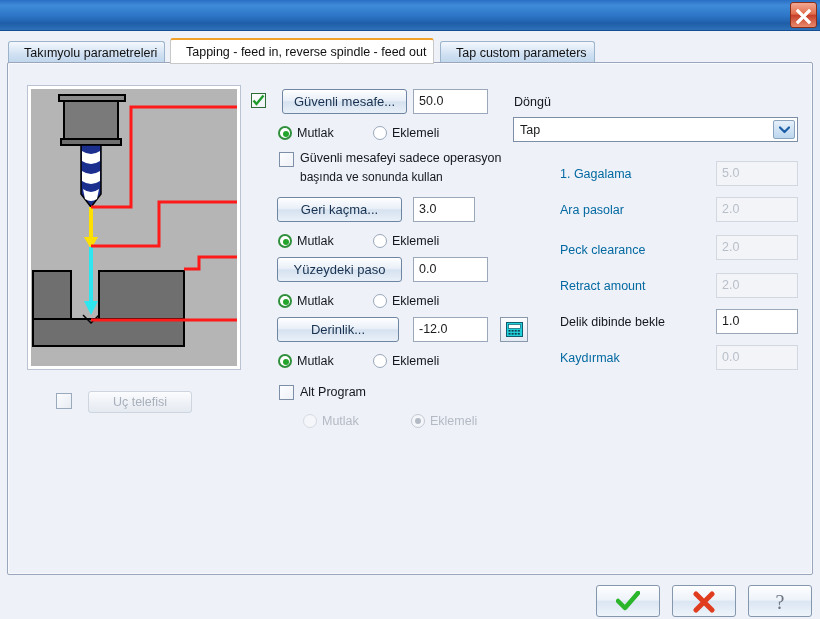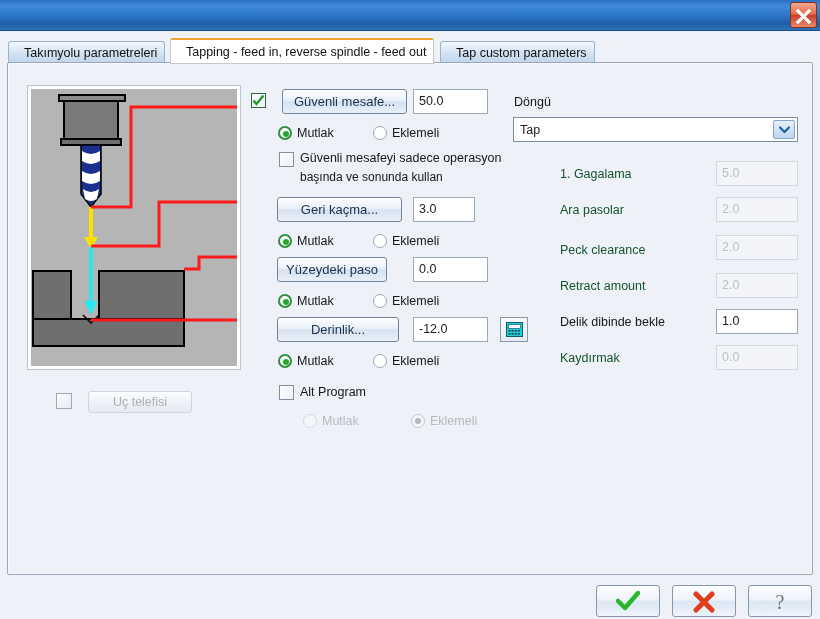"1. Gagalama" .fieldlabel.dis { color: #14532d -> #0369a1 }
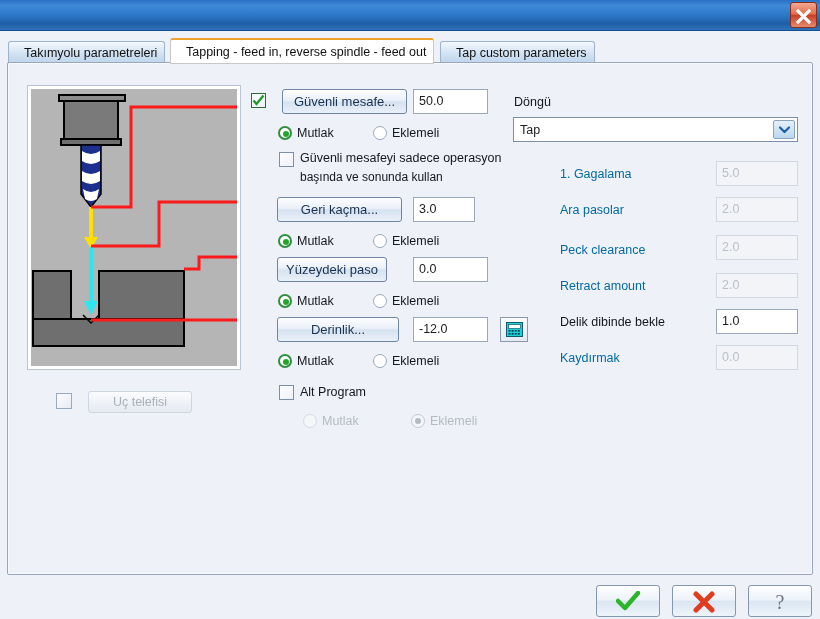"Yüzeydeki paso" div.btn3d { width: 110px -> 125px }
